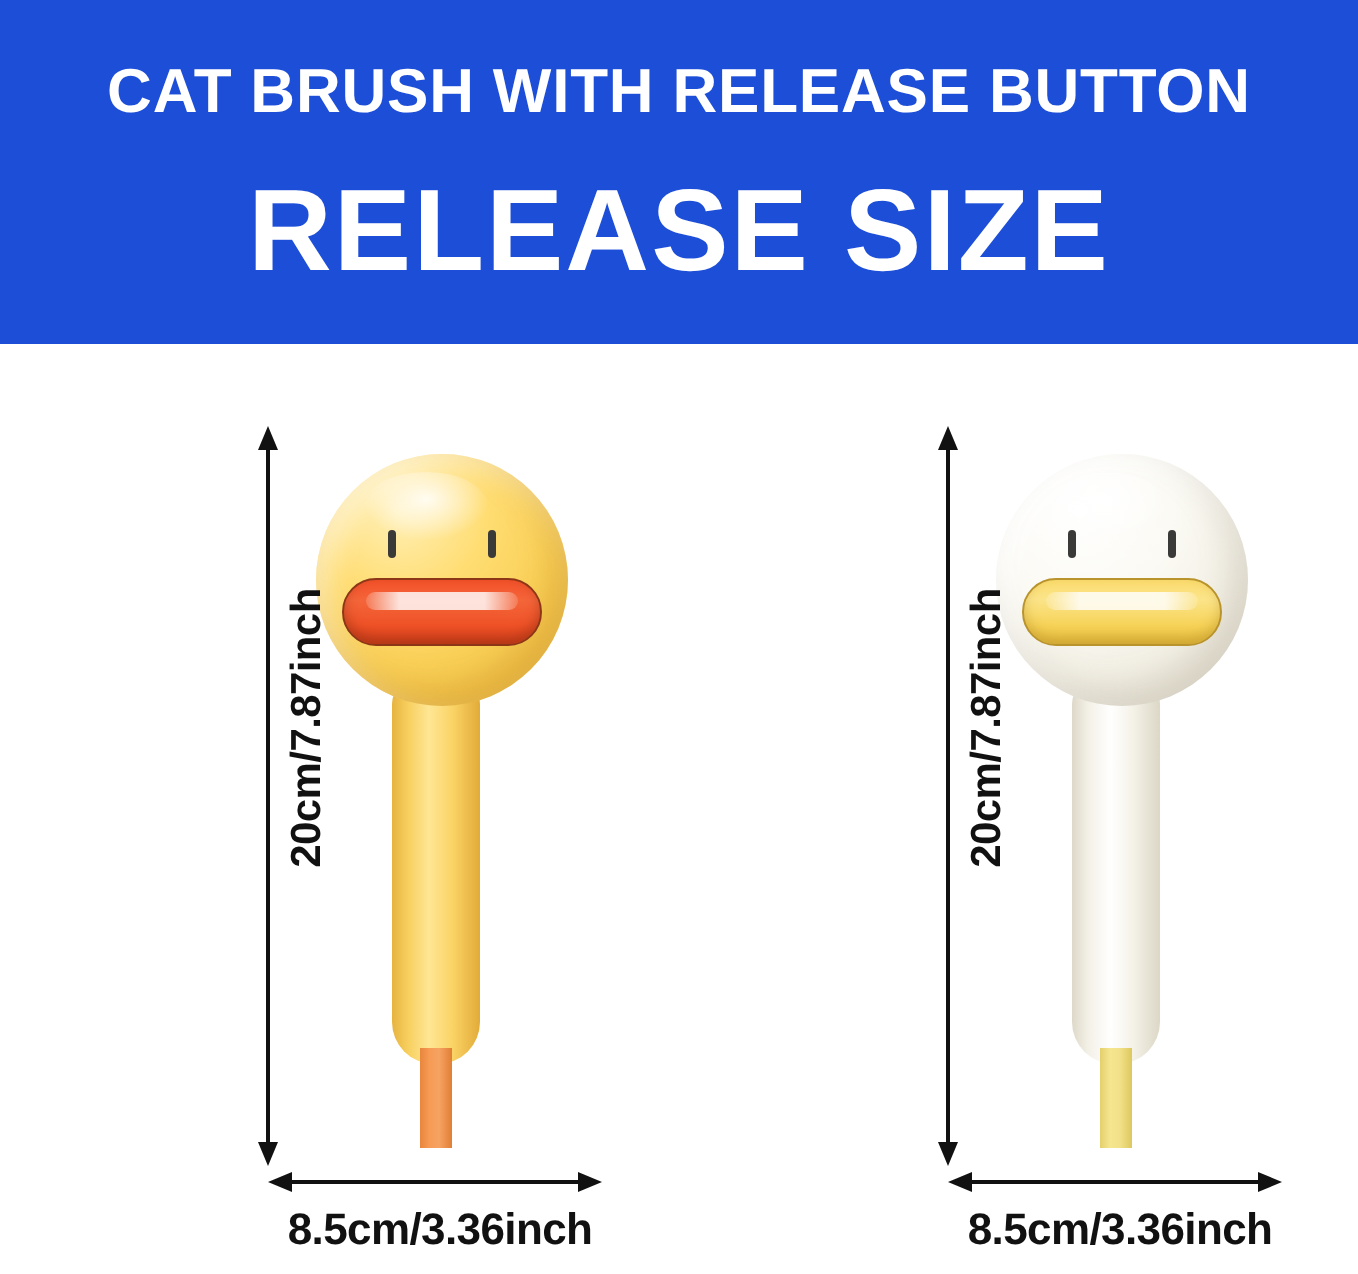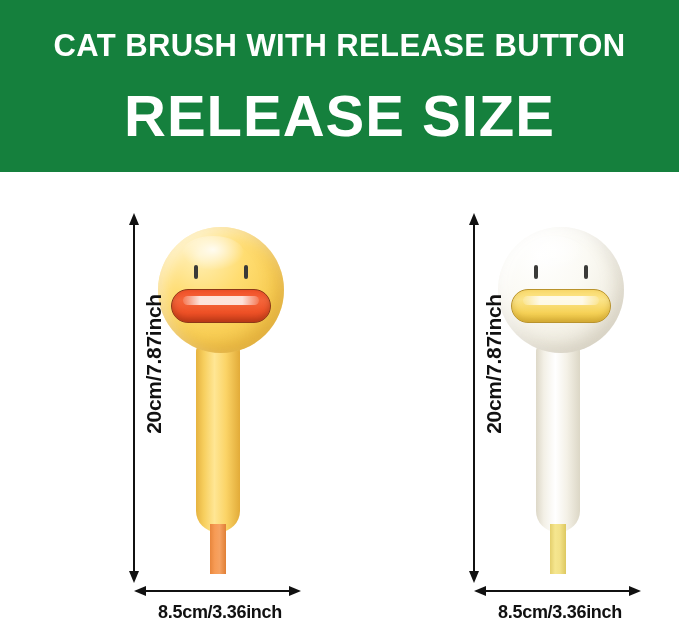"CAT BRUSH WITH RELEASE BUTTON" .header-banner { background: #15803d -> #1d4ed8 }
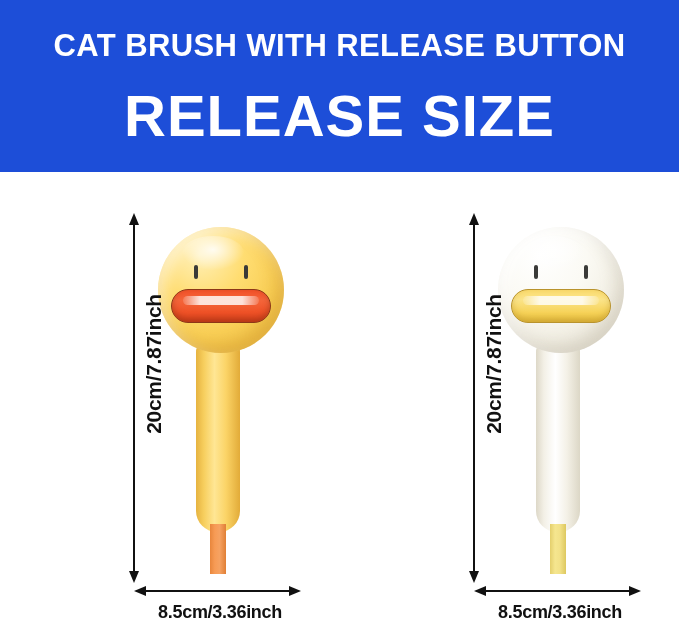"8.5cm/3.36inch" .hdim-label { font-size: 18px -> 22px }
